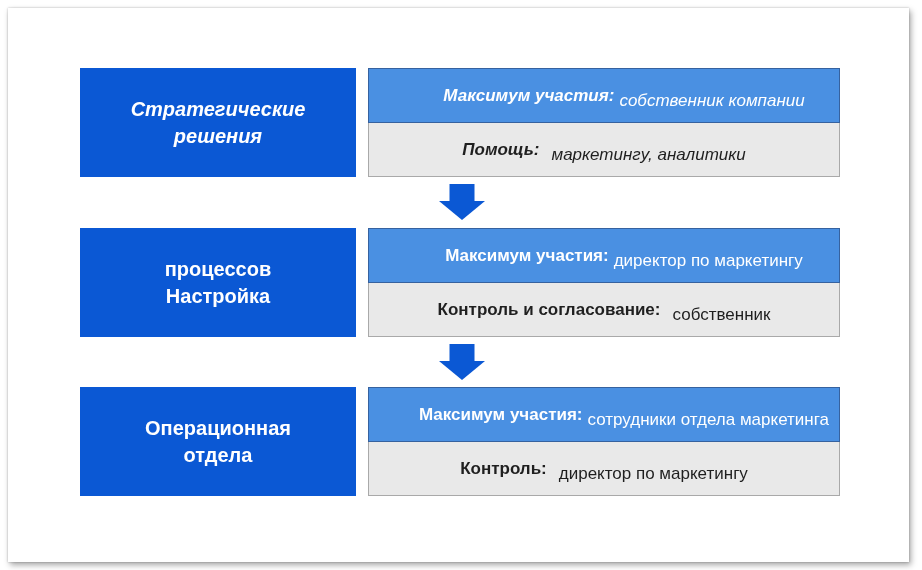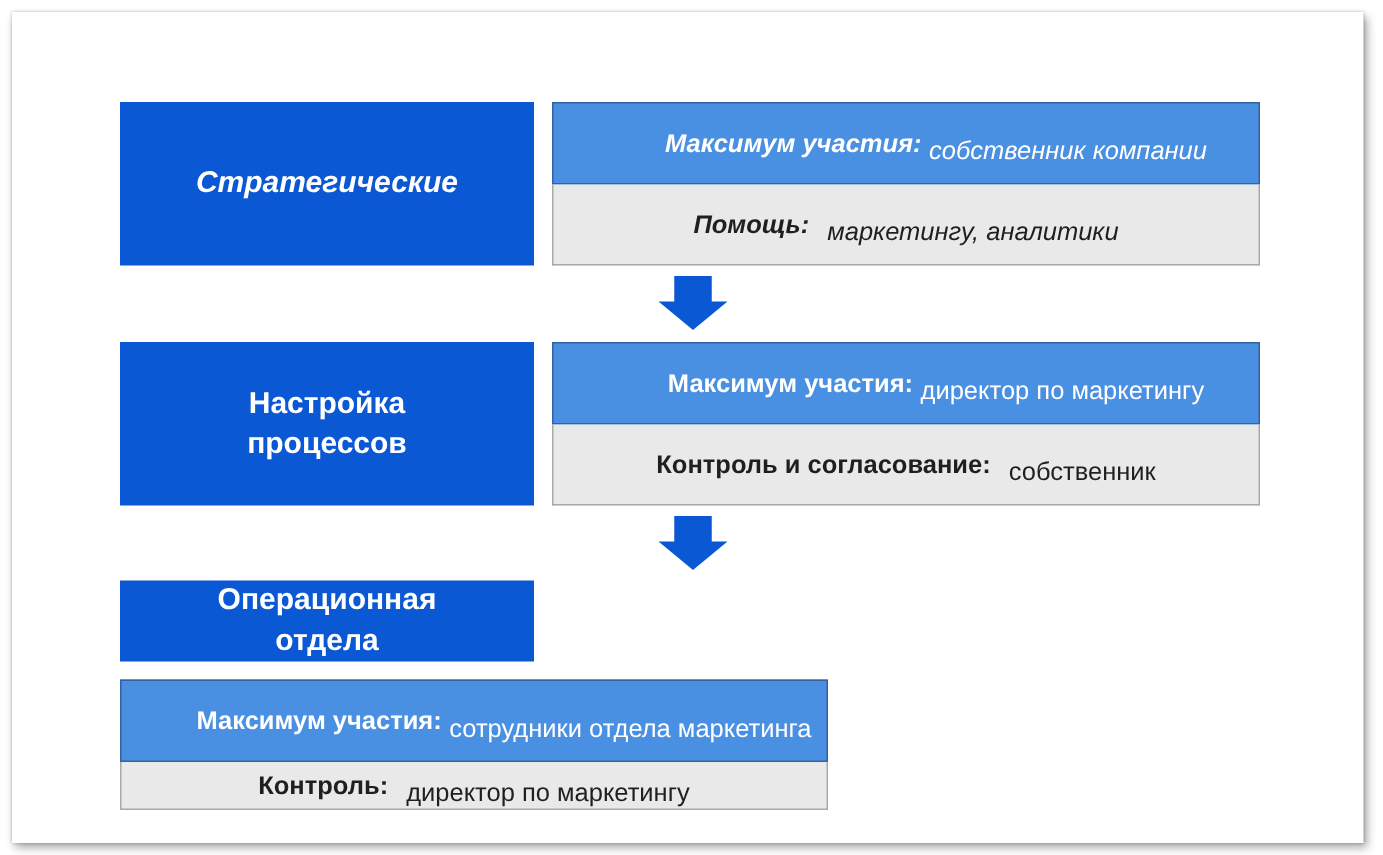"решения" div { html: none -> <div>решения</div> }
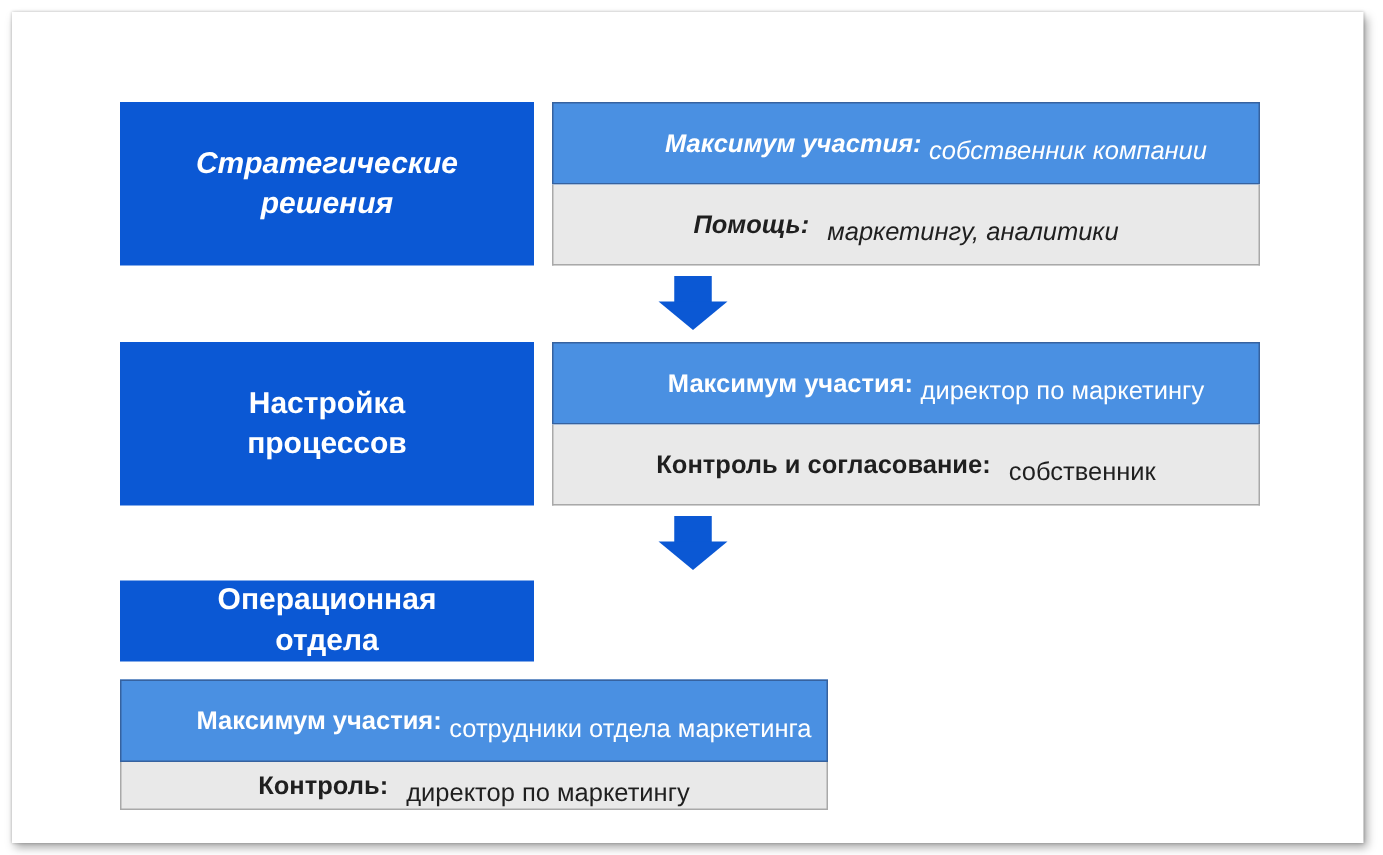"Настройка" div { order: before "процессов" -> after "процессов" }
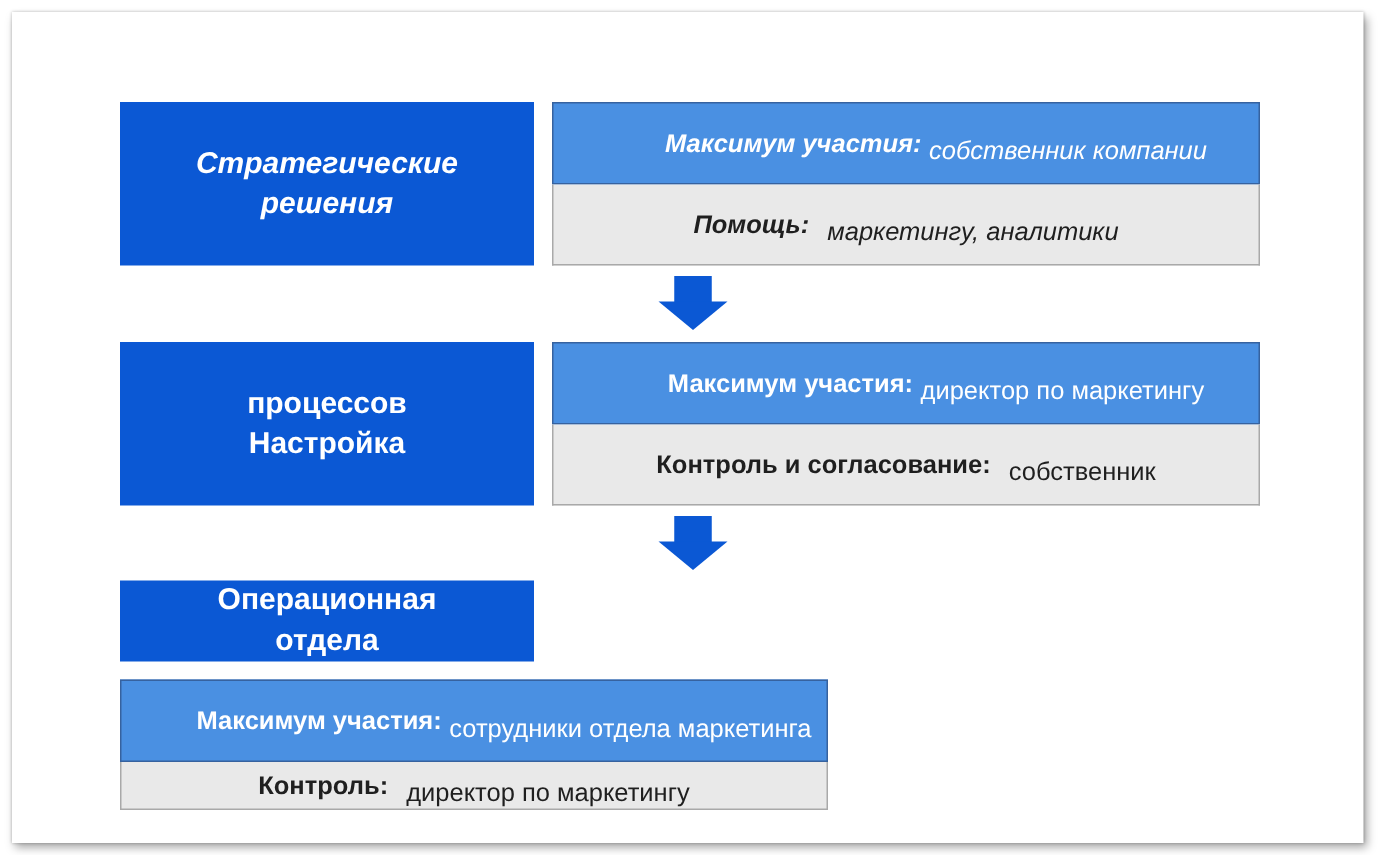"Операционная" .row-3 { flex-direction: column -> none }
